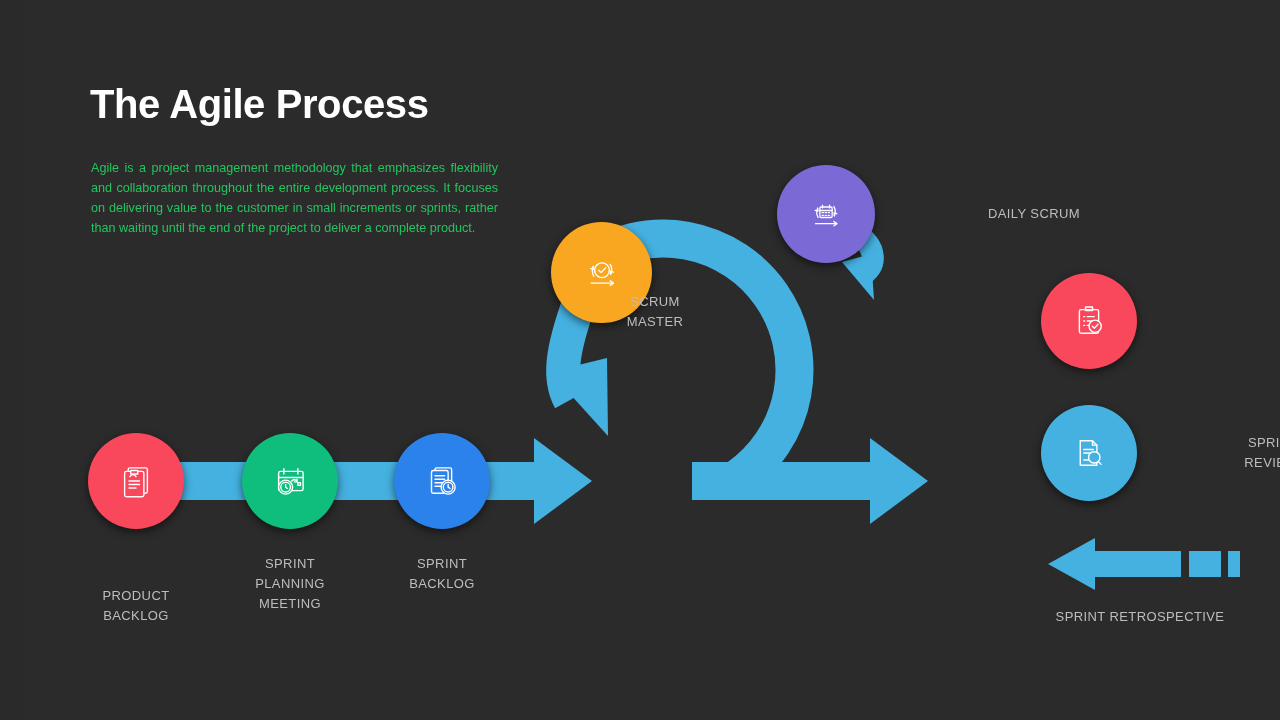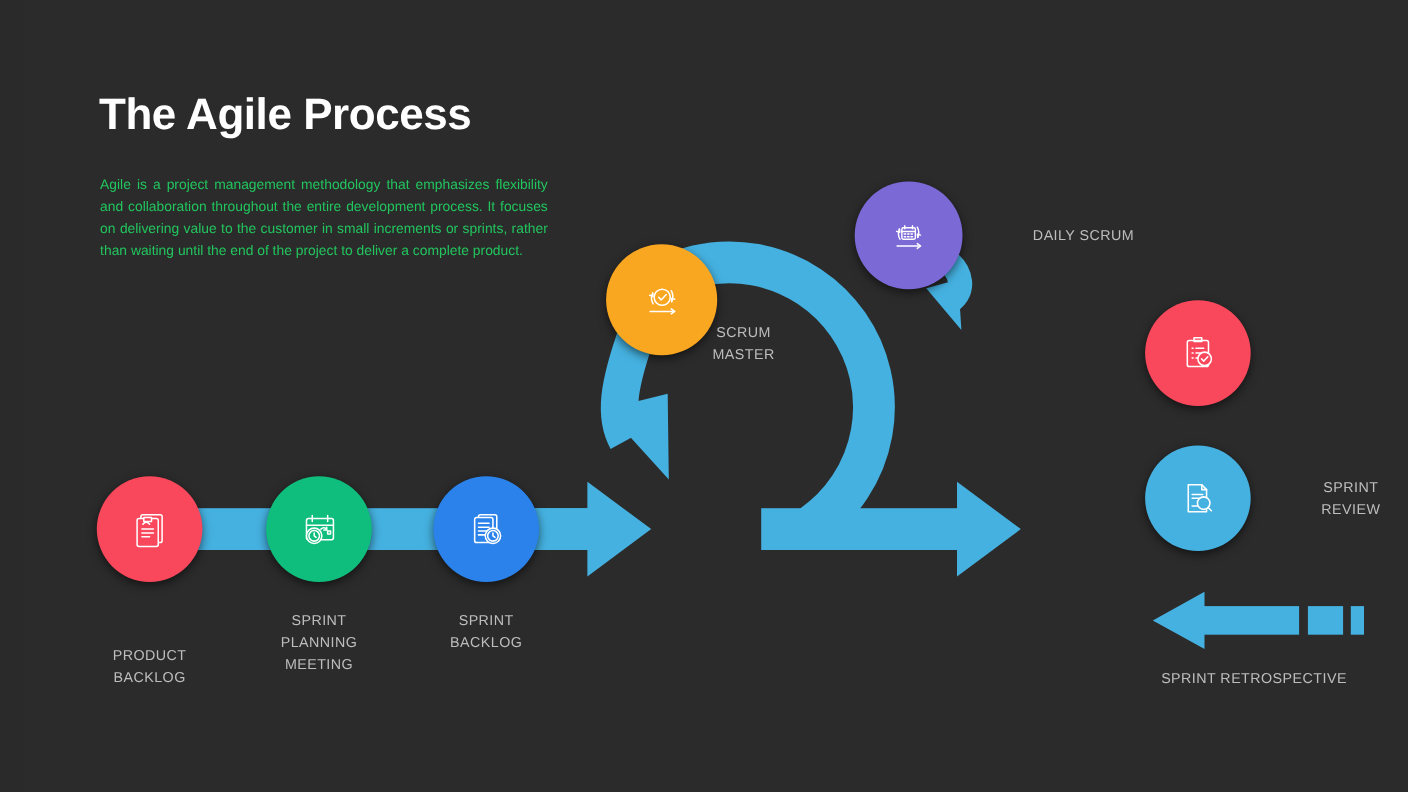"DAILY SCRUM" .label.left-al { text-align: center -> right }
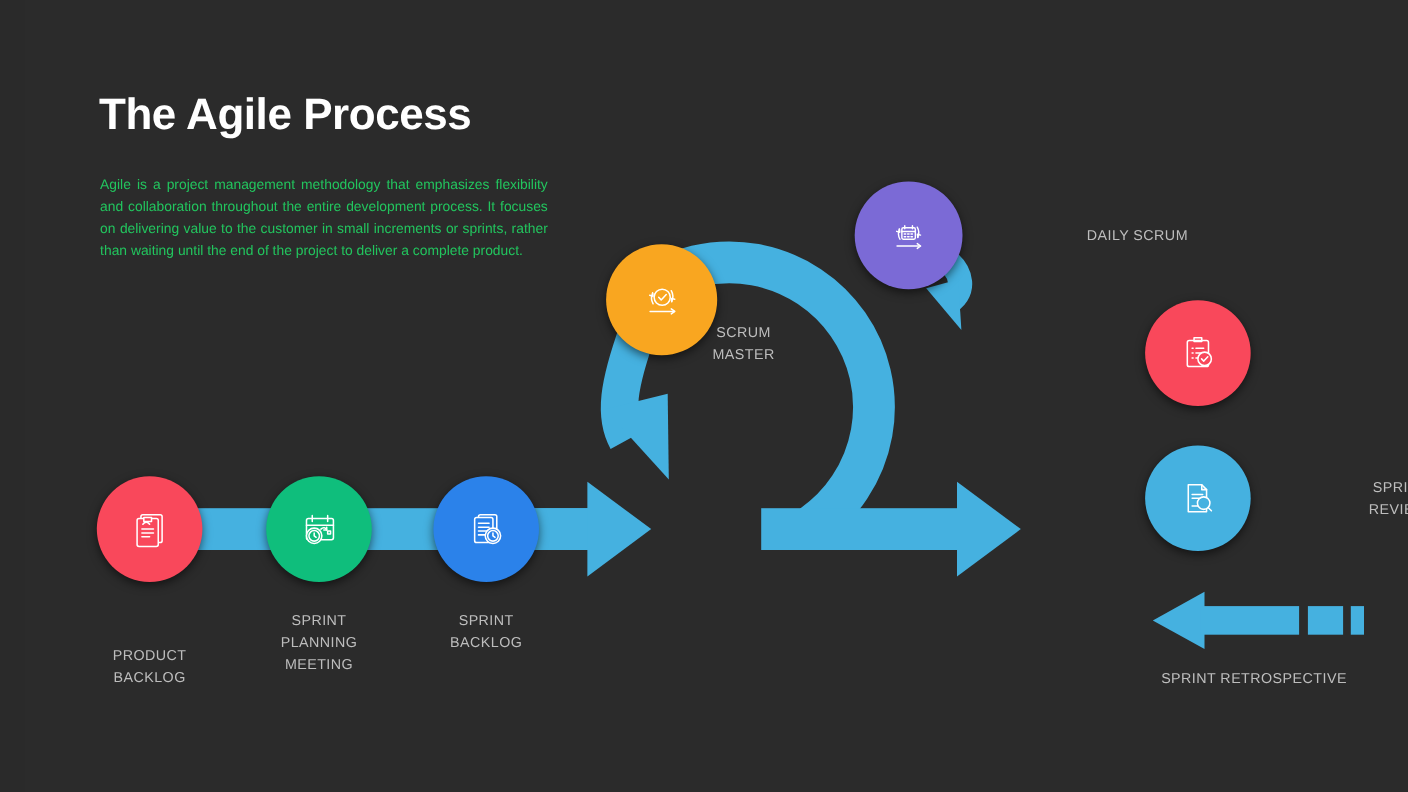"SCRUM" div.label { left: 581px -> 560px }
